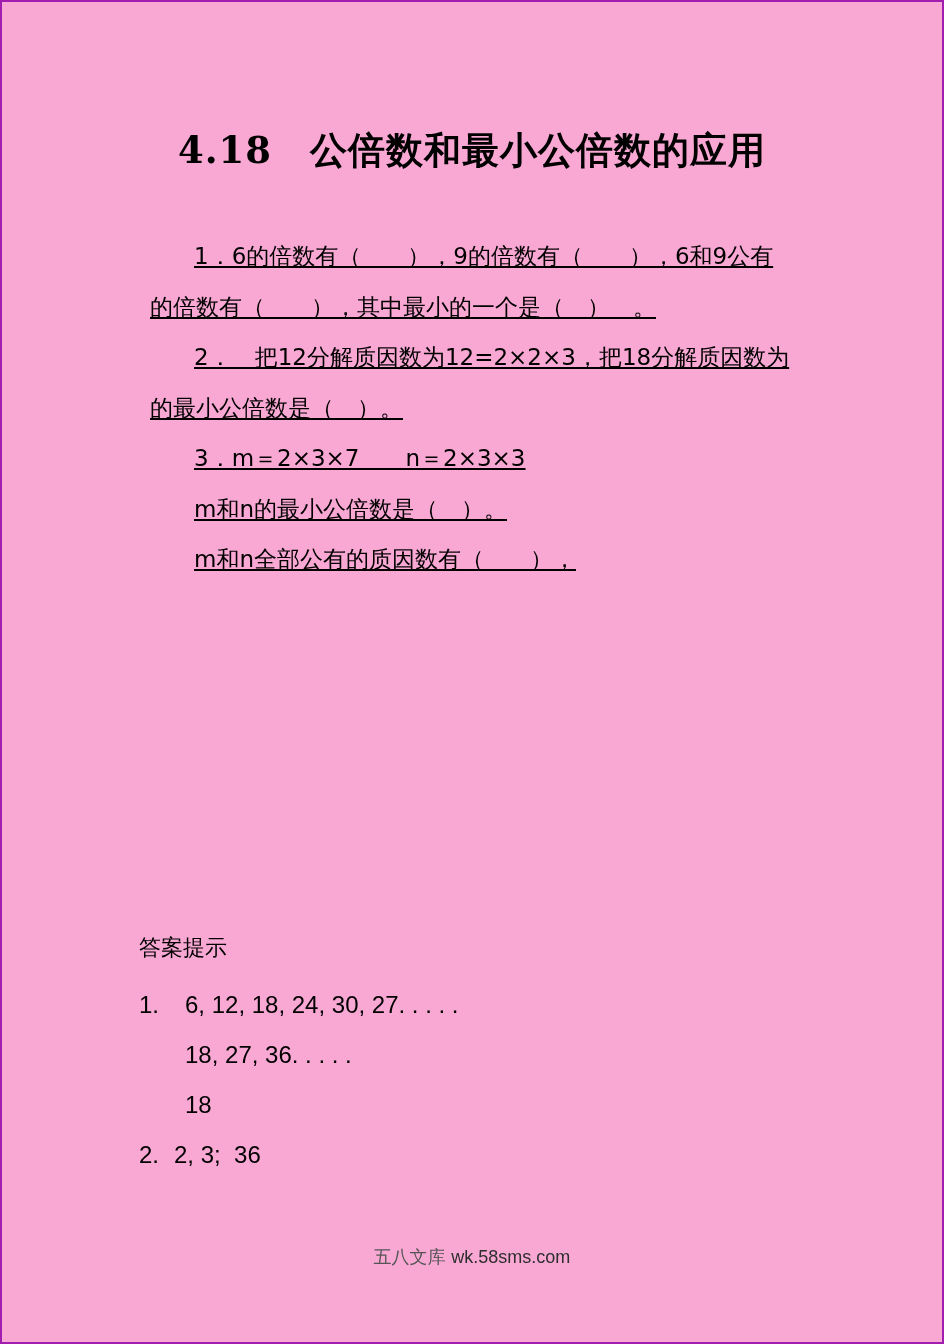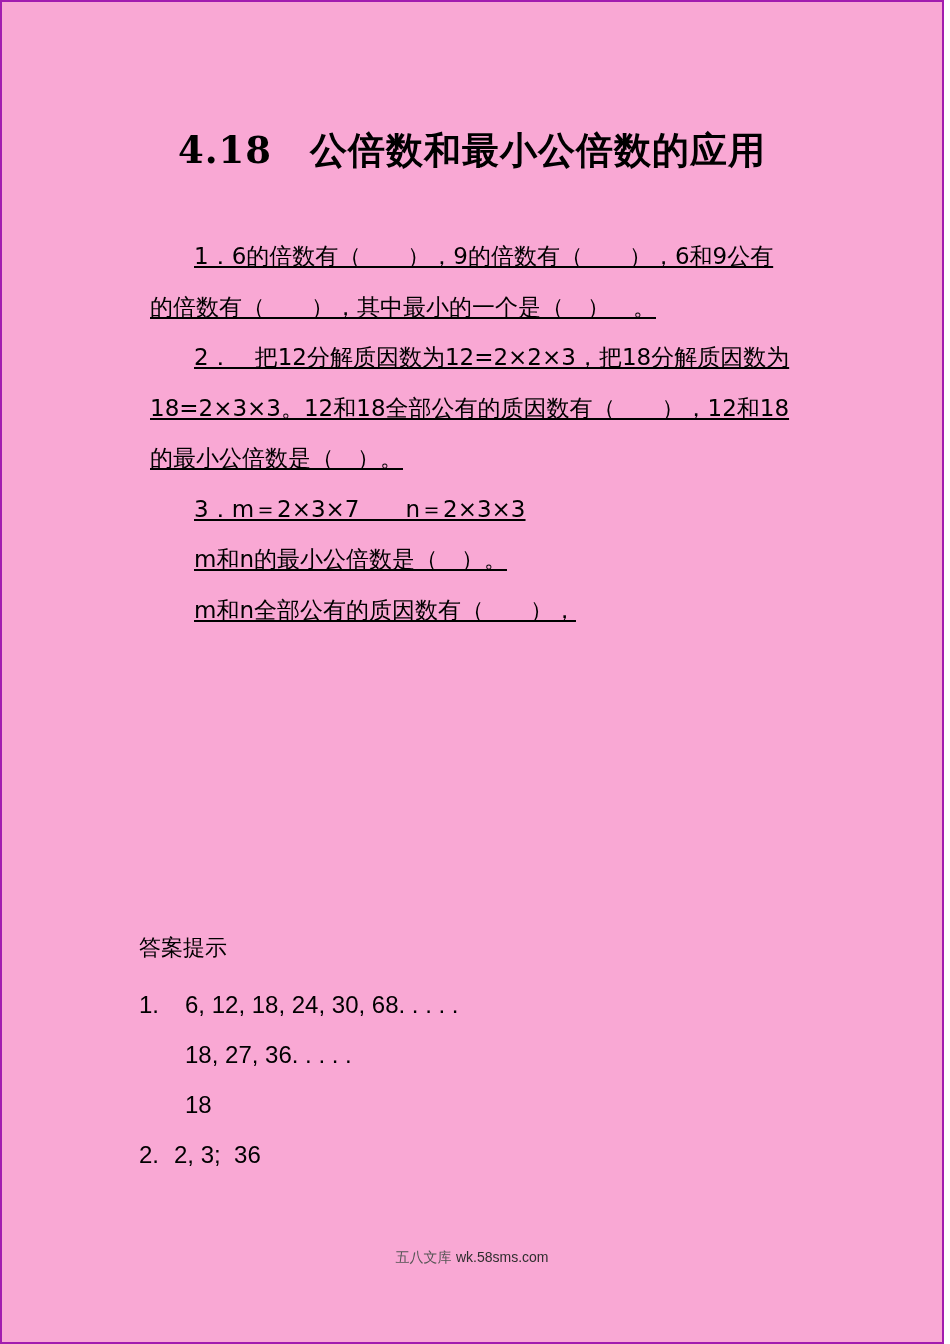"18=2×3×3。12和18全部公有的质因数有（ ），12和18" p.line { html: <p>18=2×3×3。12和18全部公有的质因数有（ ），12和18</p> -> none }
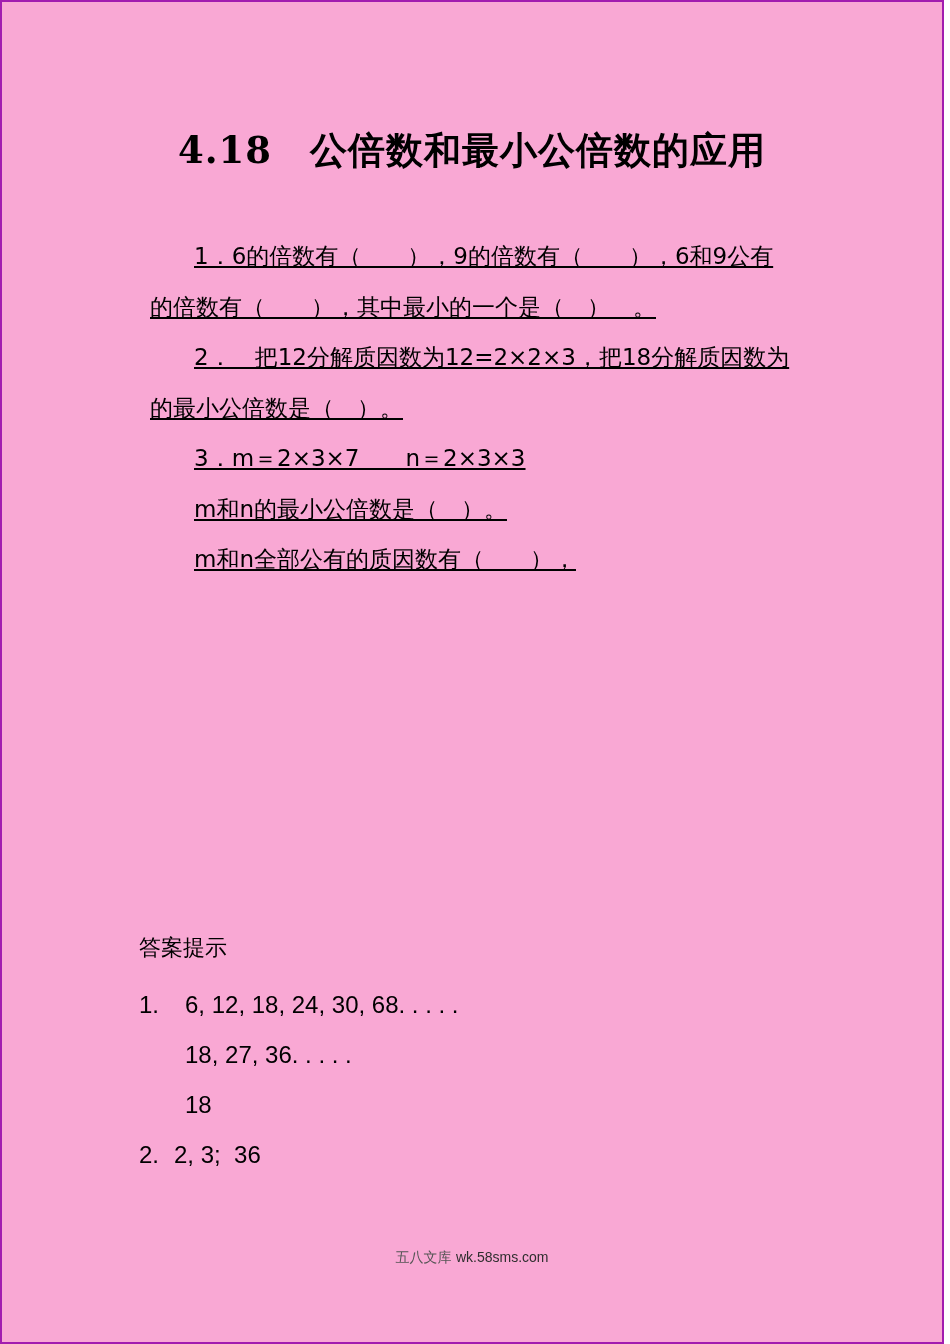"6, 12, 18, 24, 30," span.answer-content { text: 68 -> 27 }
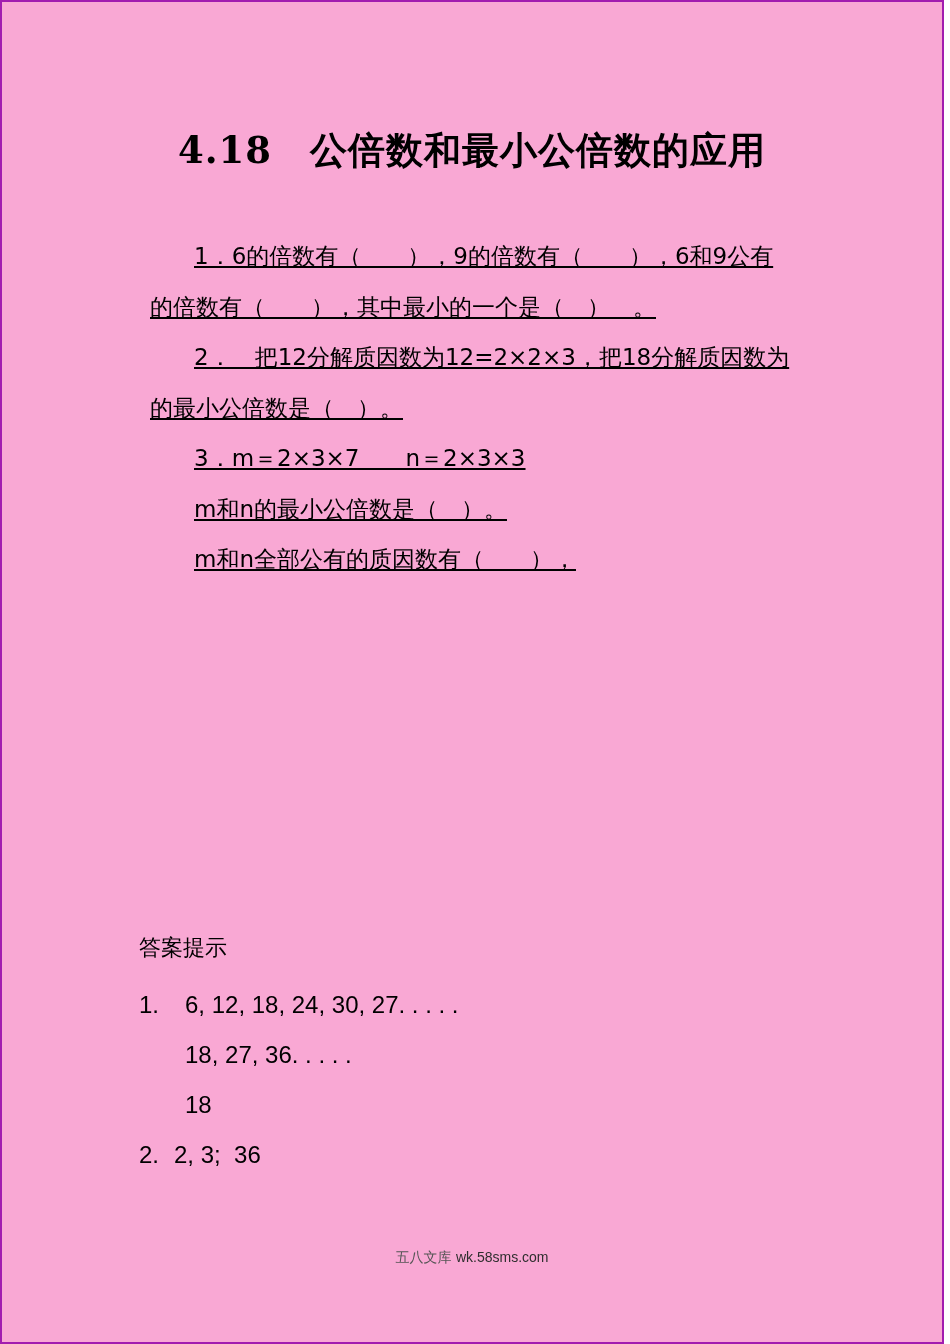"五八文库 wk.58sms.com" .footer { font-size: 14px -> 18px }
